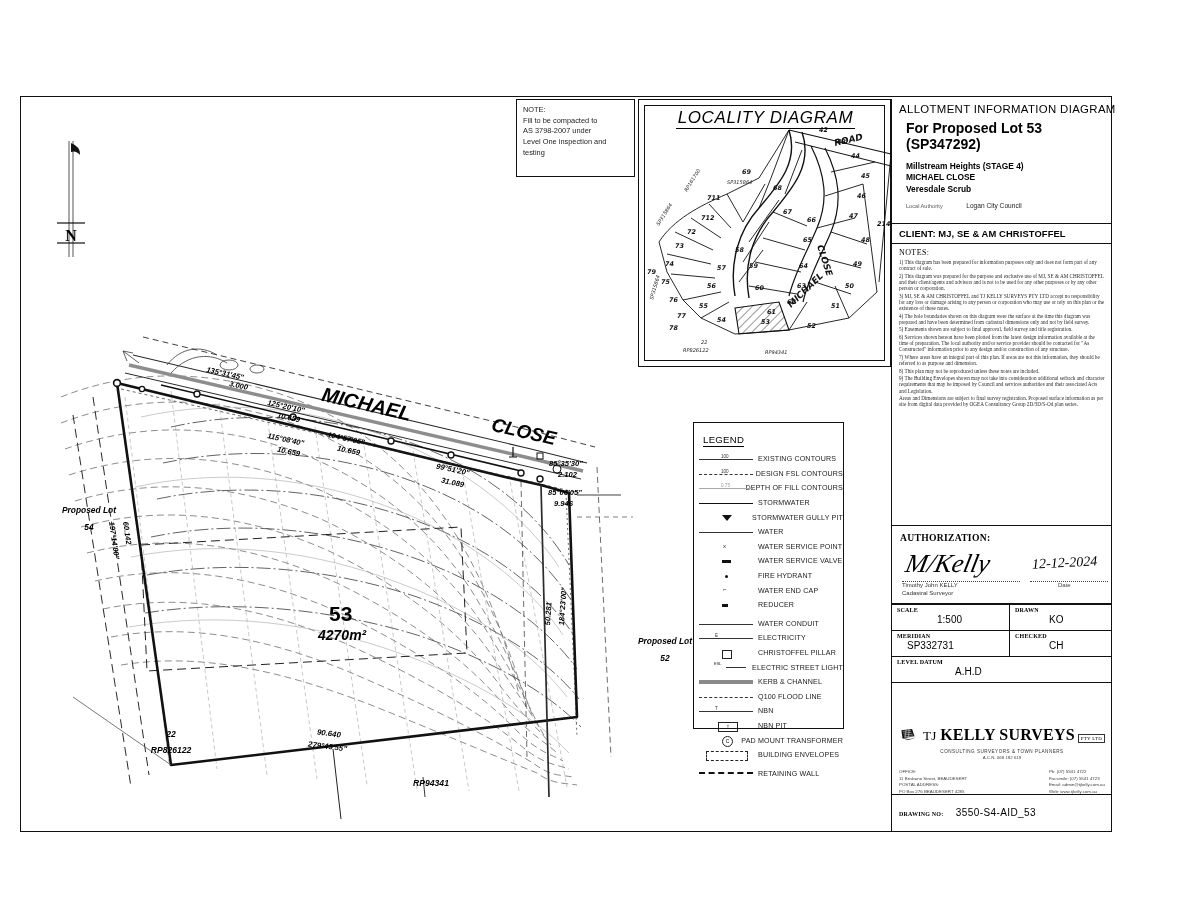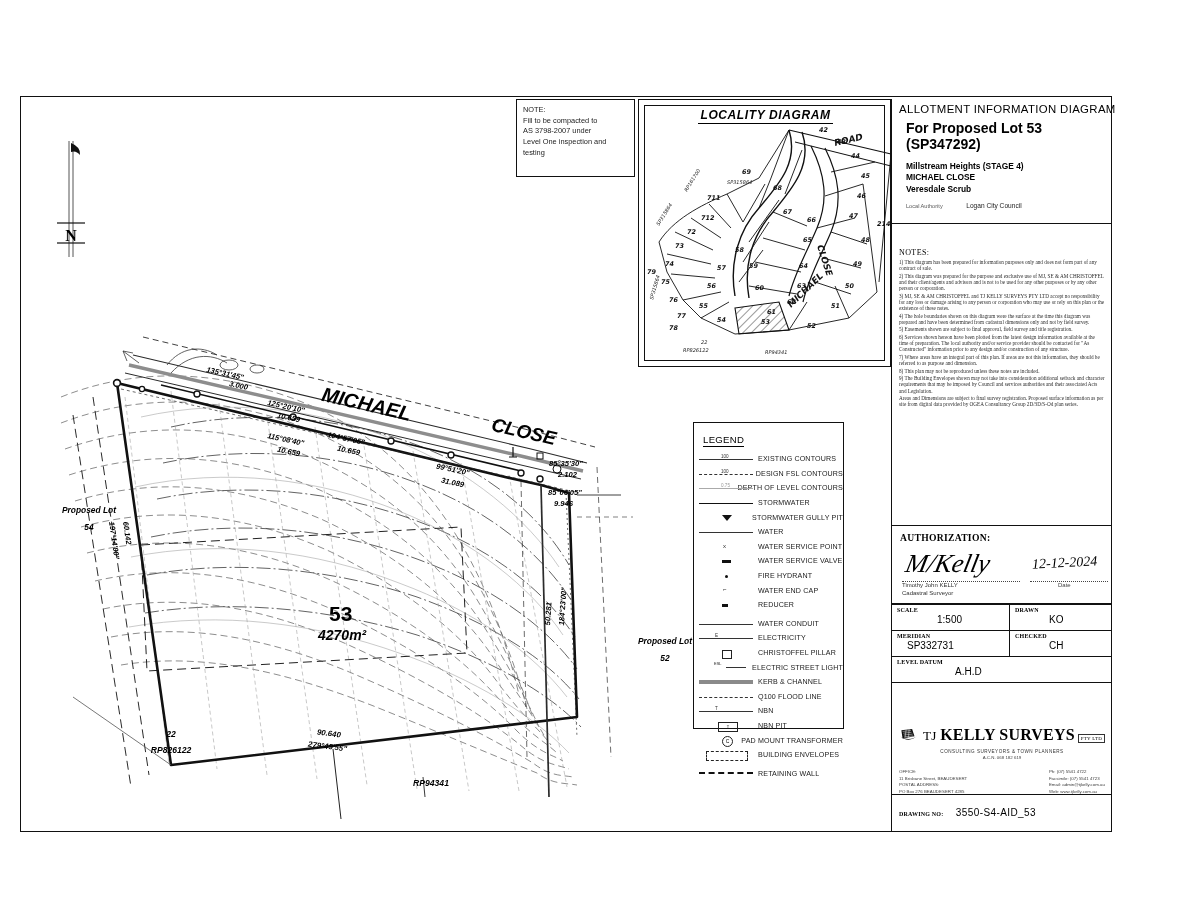"LOCALITY DIAGRAM" #locTitle { font-size: 12px -> 17px; font-weight: bold -> normal }
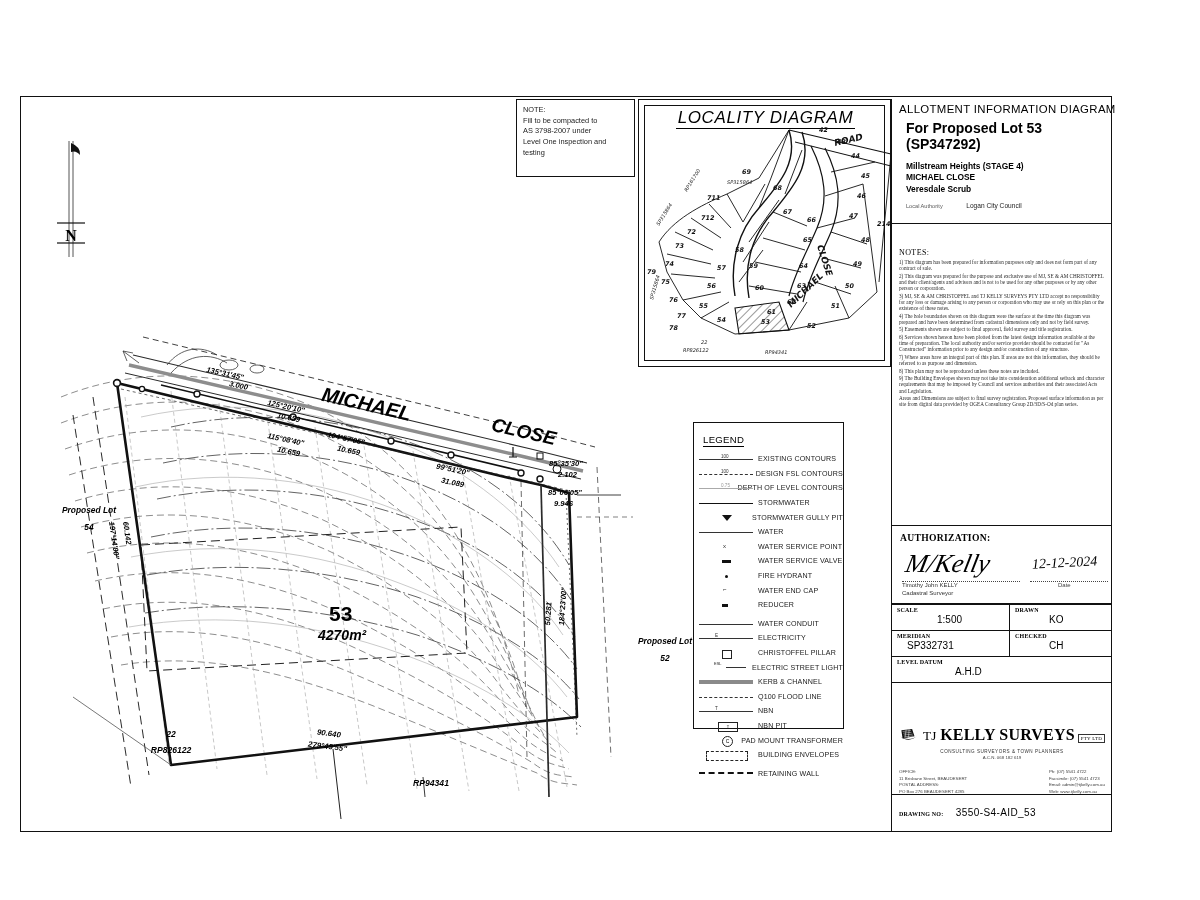"CLIENT: MJ, SE & AM" div.ibox { html: none -> <div> <div>CLIENT: MJ, SE &amp; AM CHRISTOFFEL</div> </div> }
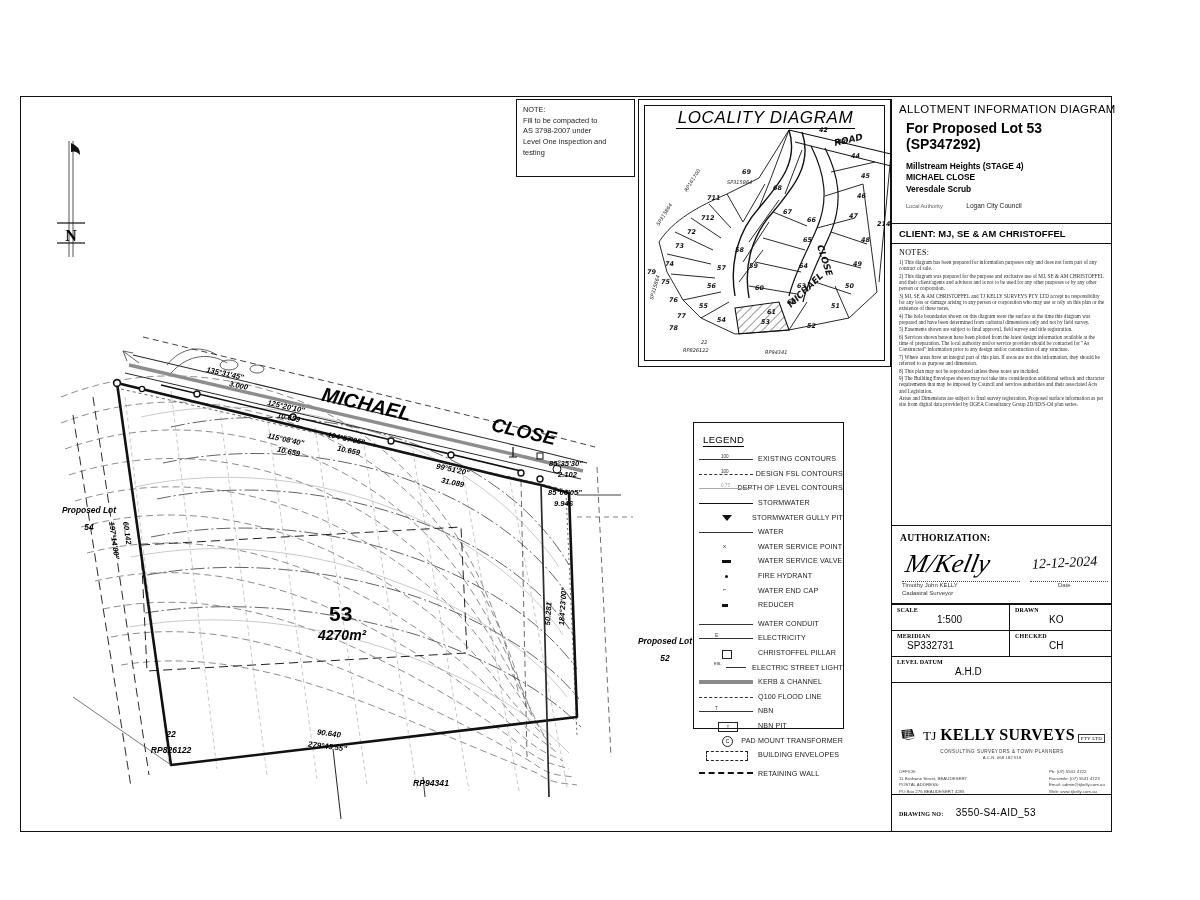"DEPTH OF LEVEL CONTOURS" div.legtxt { text: LEVEL -> FILL }
